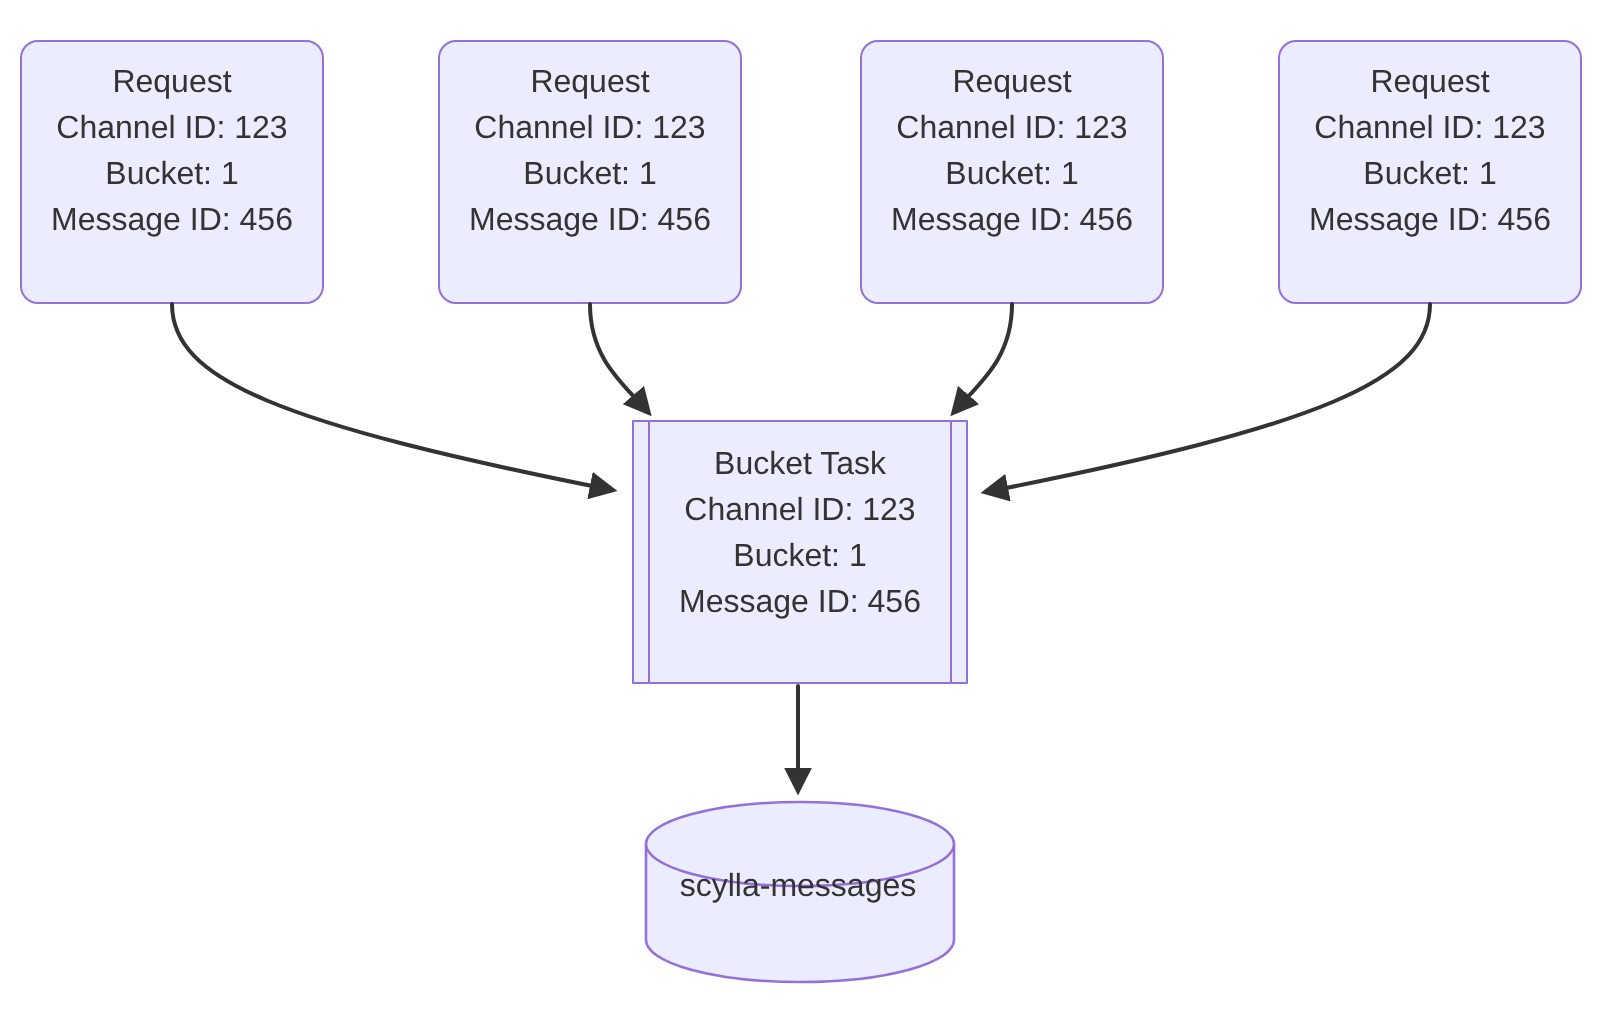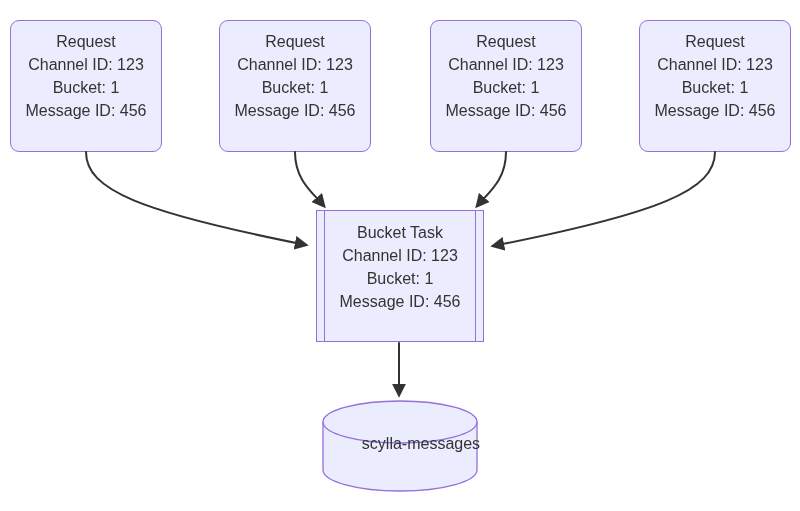"scylla-messages" .db-label { padding-left: 22px -> none }
